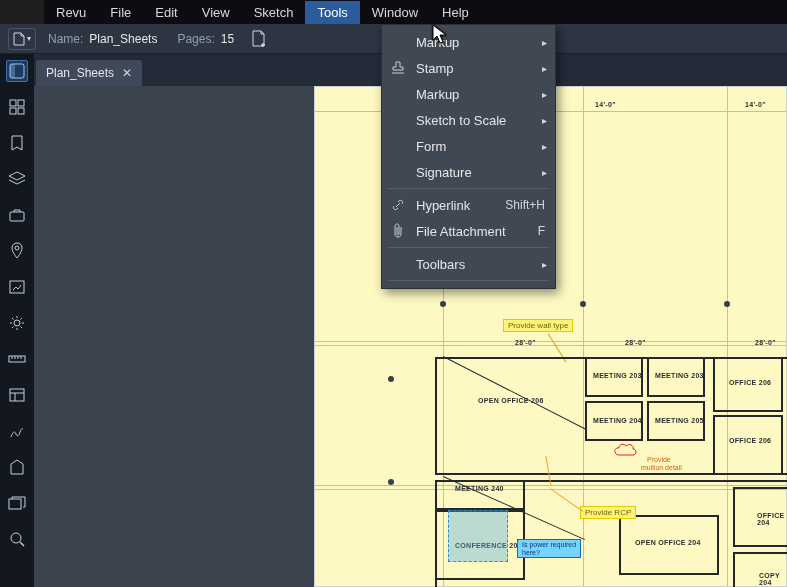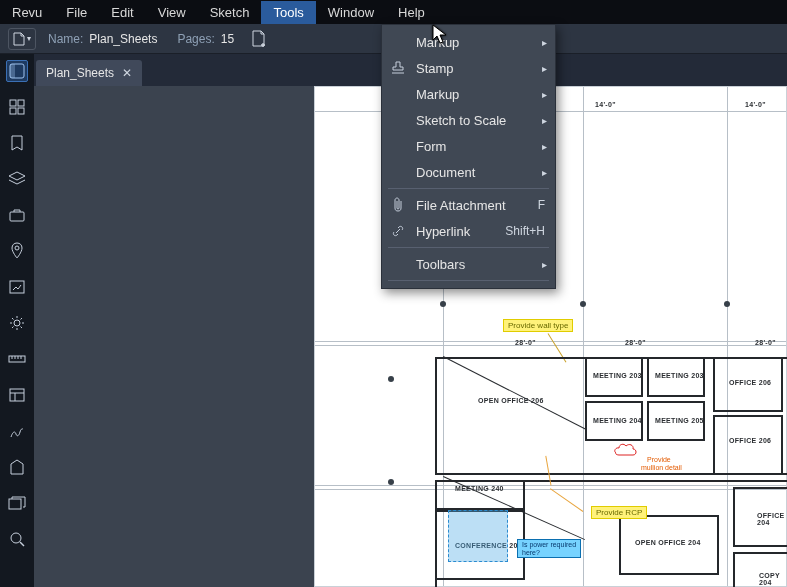"Revu" .menubar { margin-left: none -> 44px }
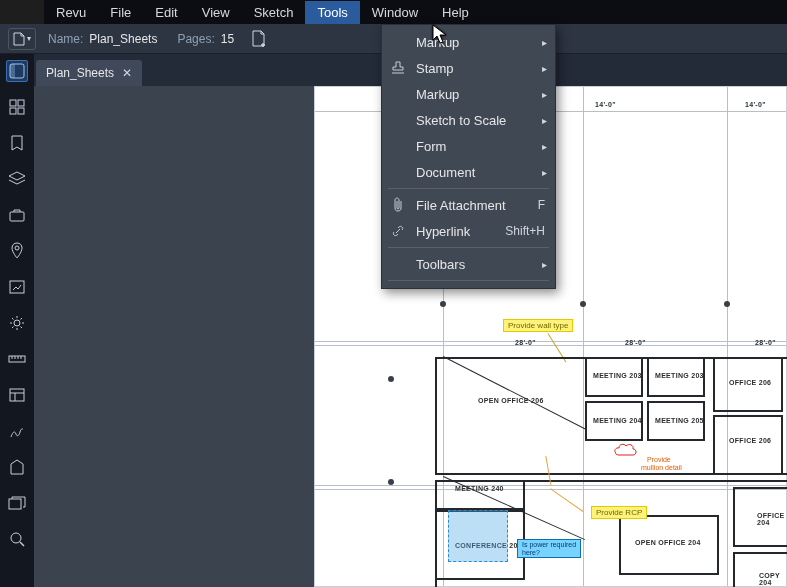"Document" span { text: Document -> Signature }
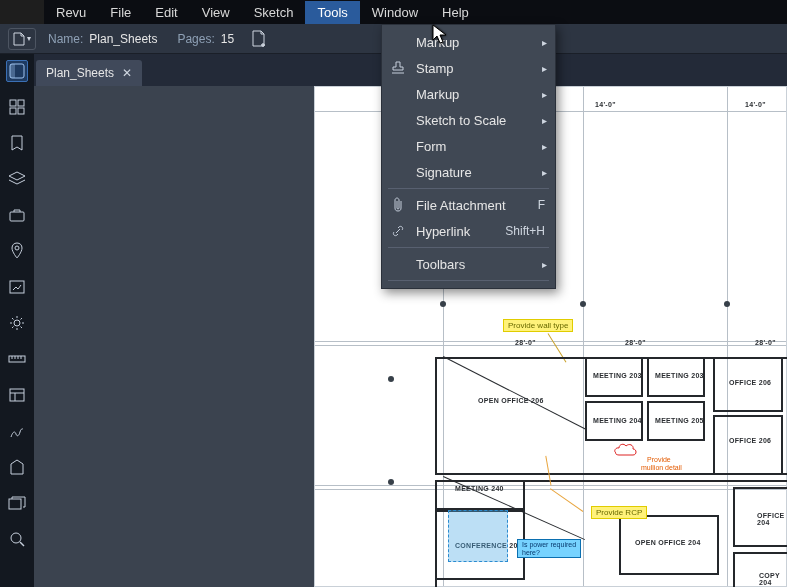"File Attachment" div.drow { order: before "Hyperlink" -> after "Hyperlink" }
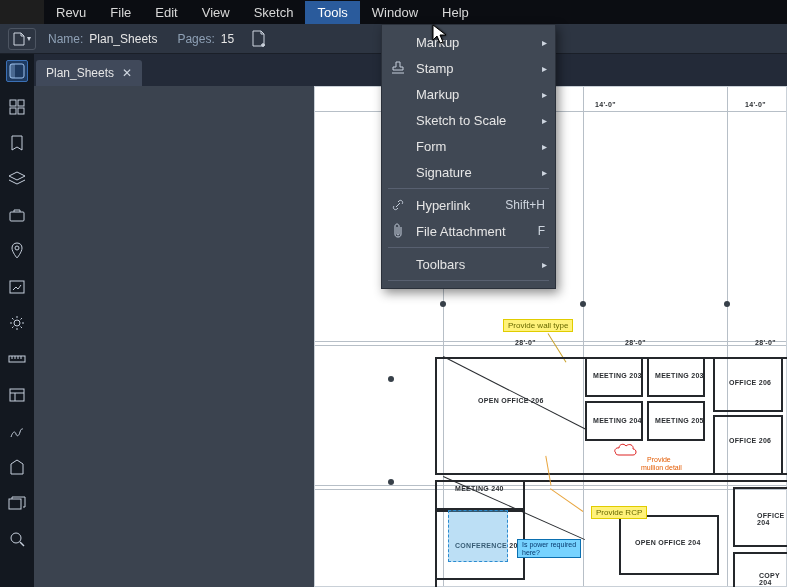"Provide wall type" .paper { background: #ffffff -> #fef9c3 }
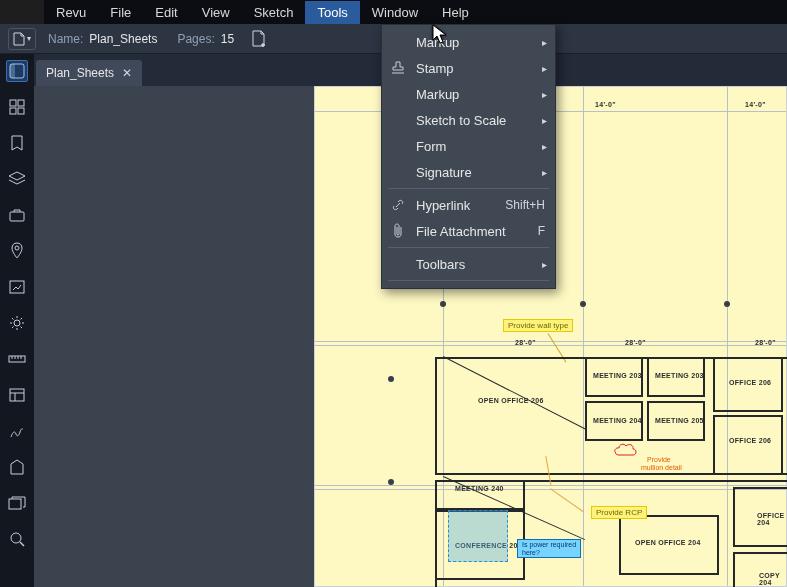"Provide RCP" div.callout { left: 276px -> 265px }
